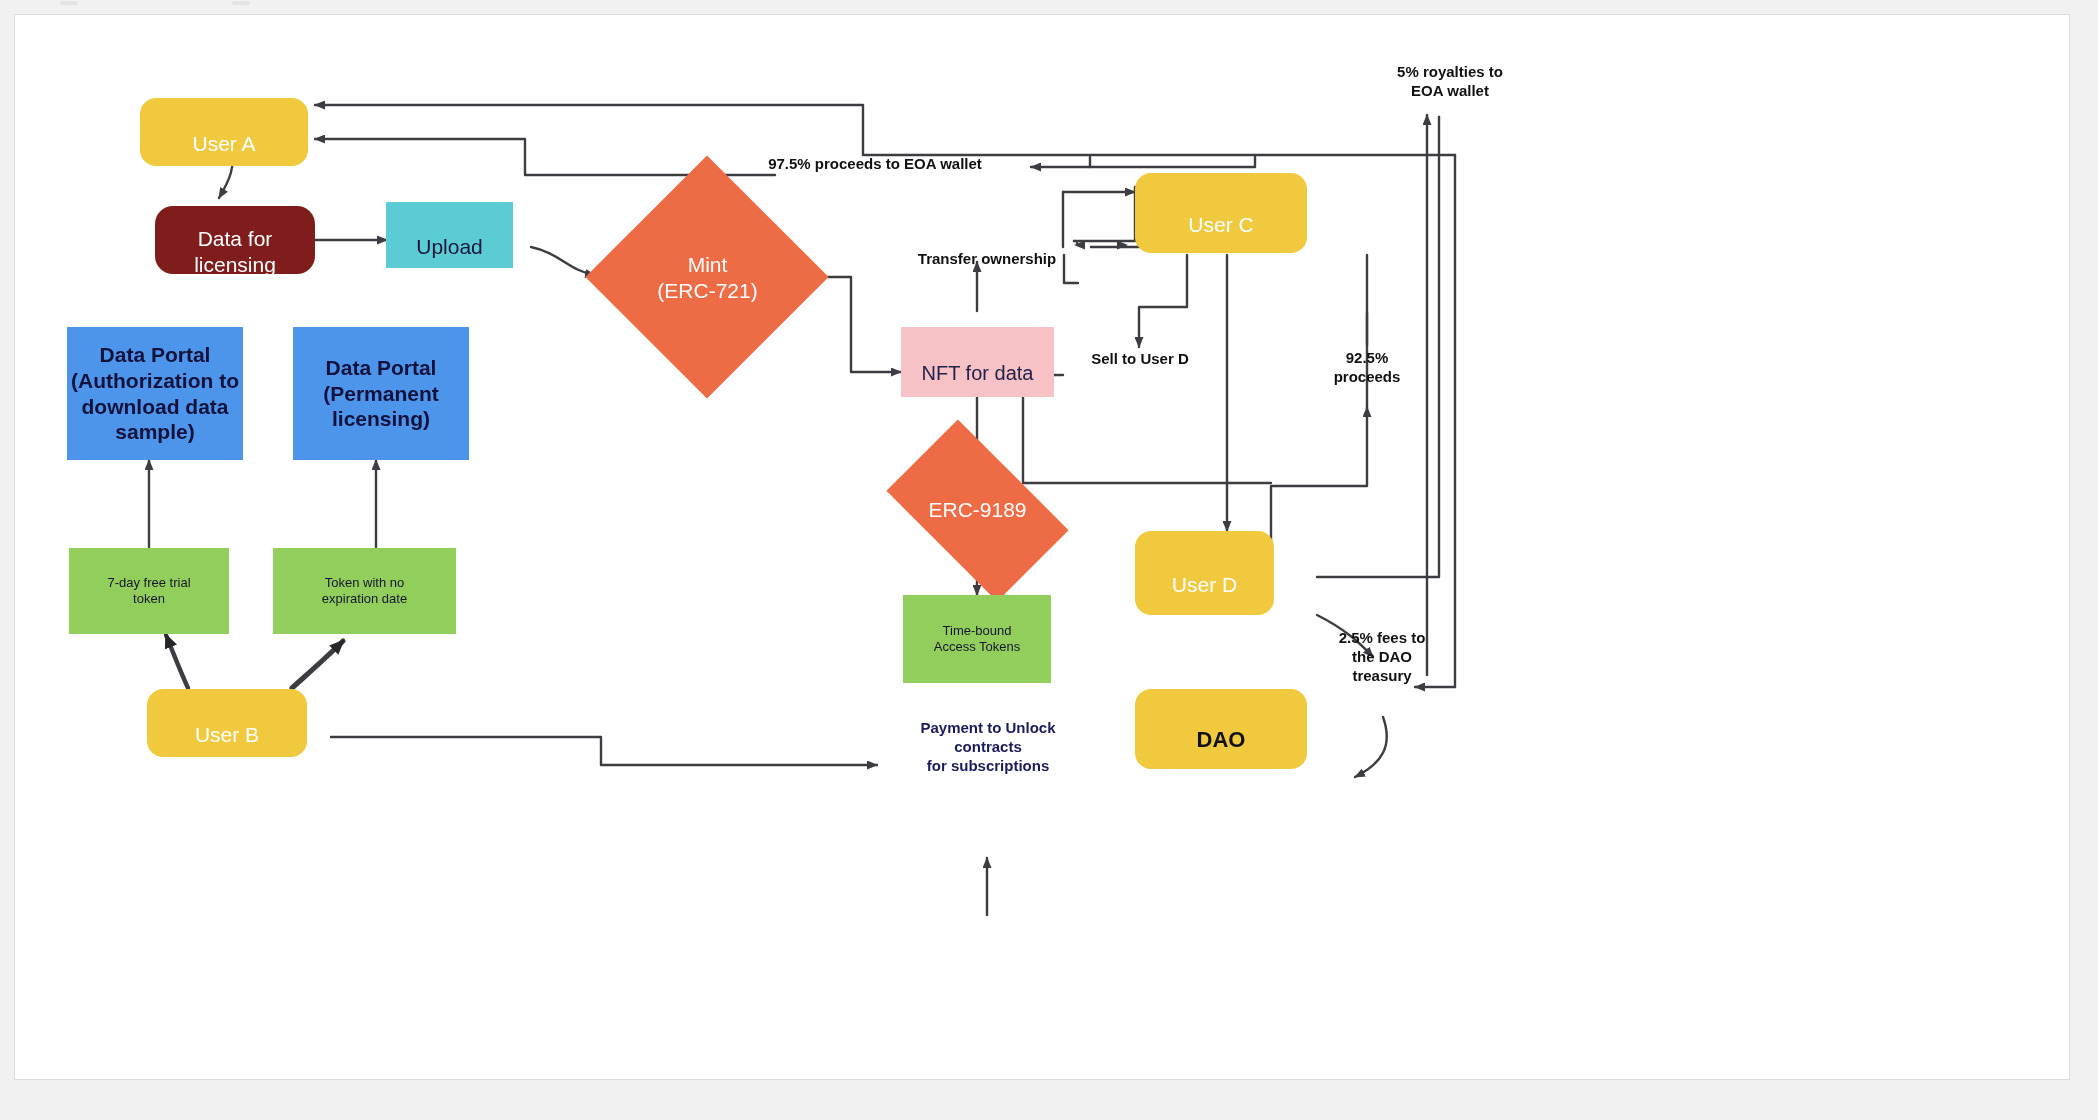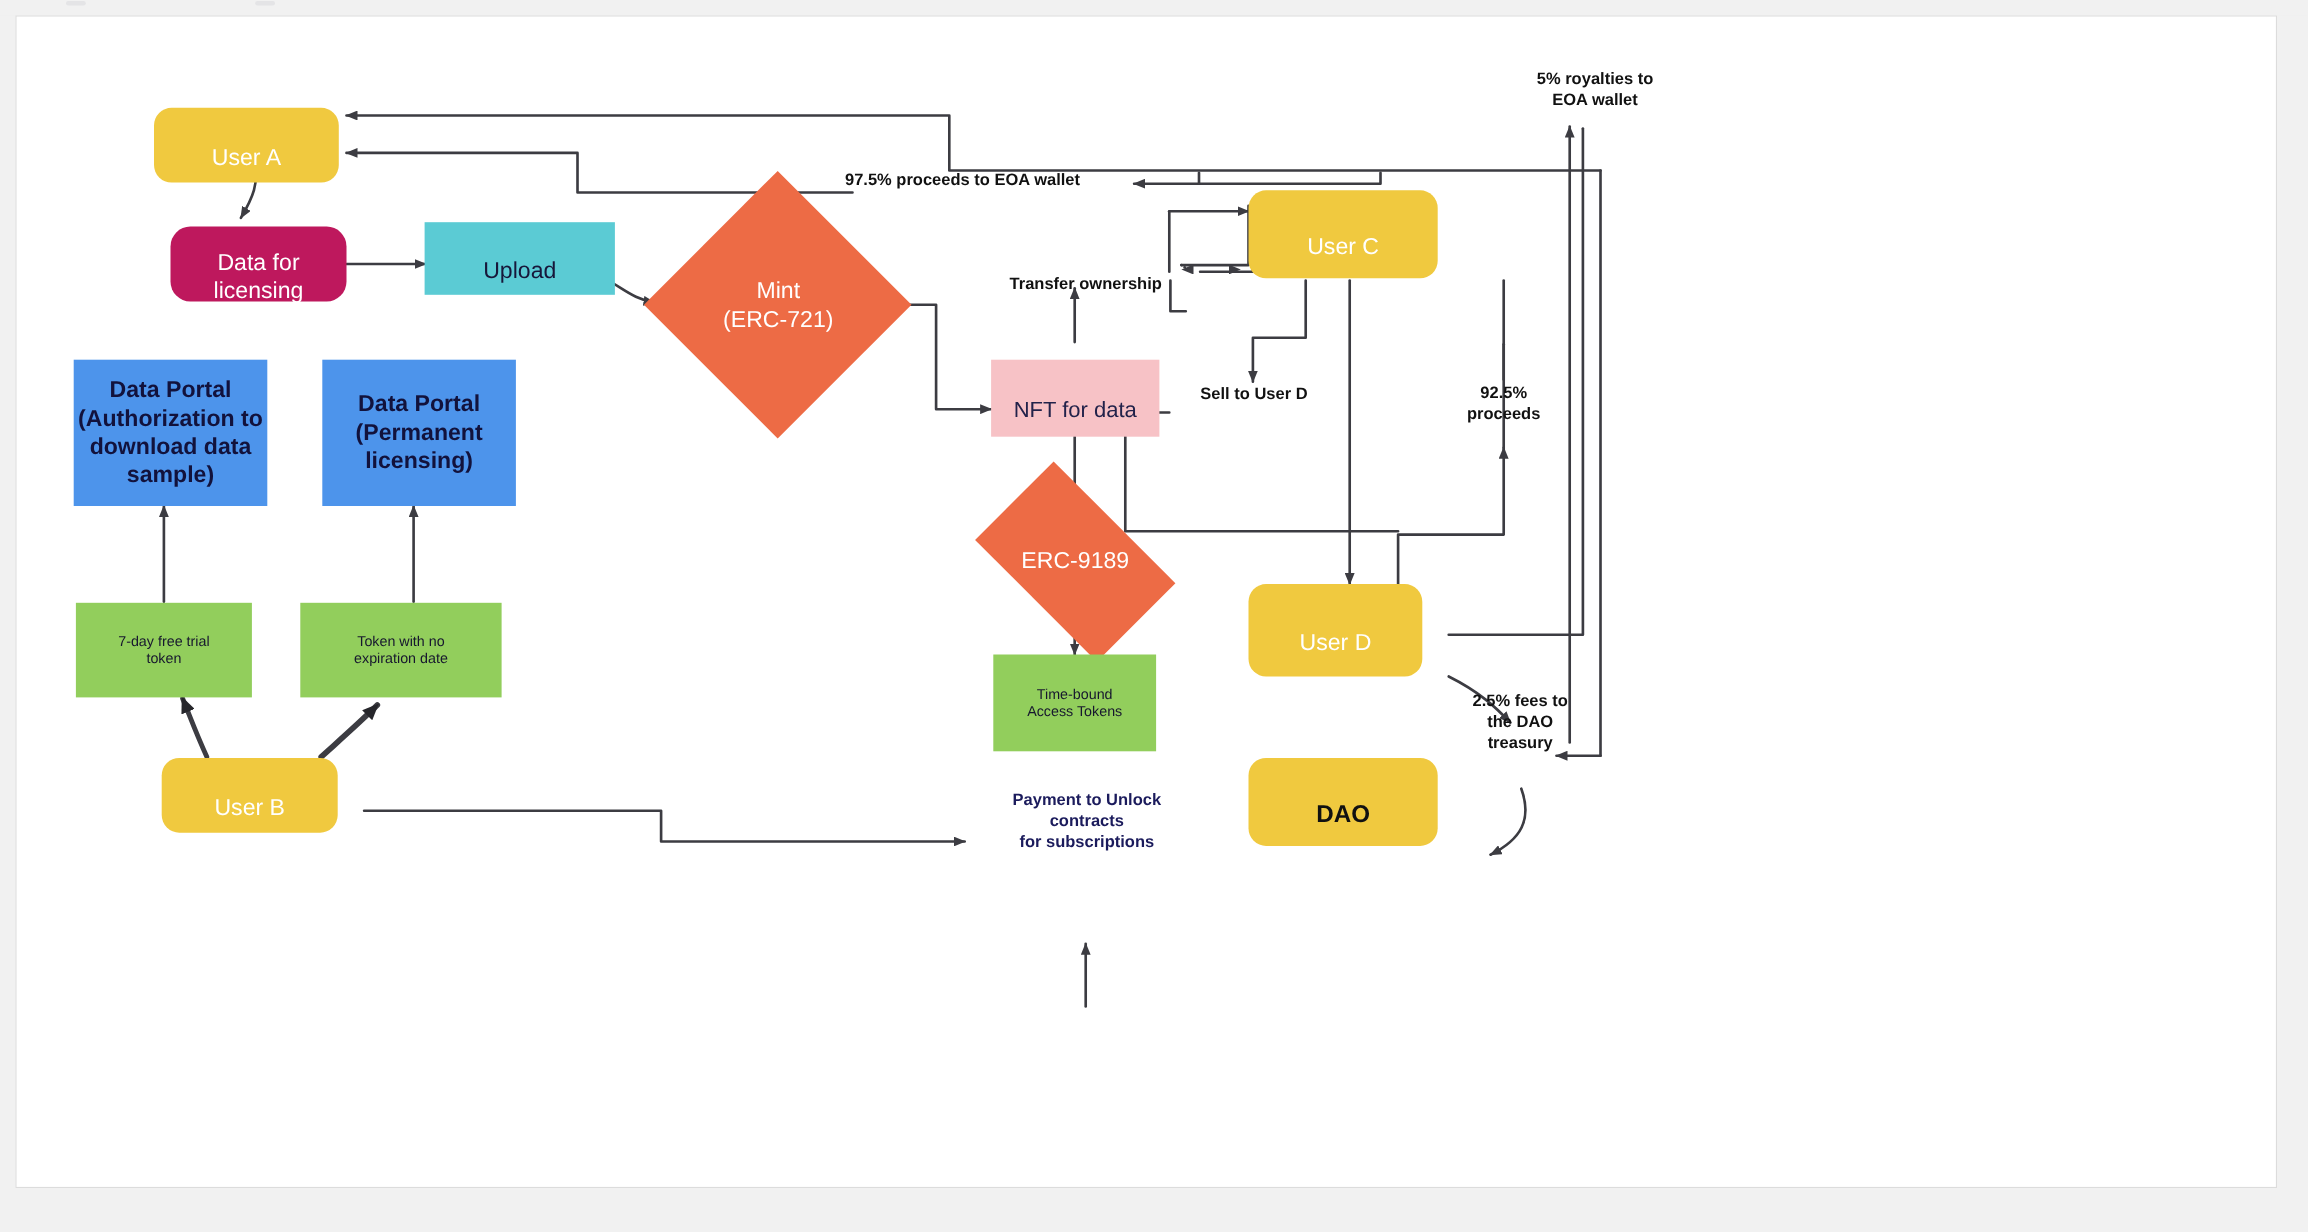"Data for licensing" .n-black { background: #be185d -> #7f1d1d }
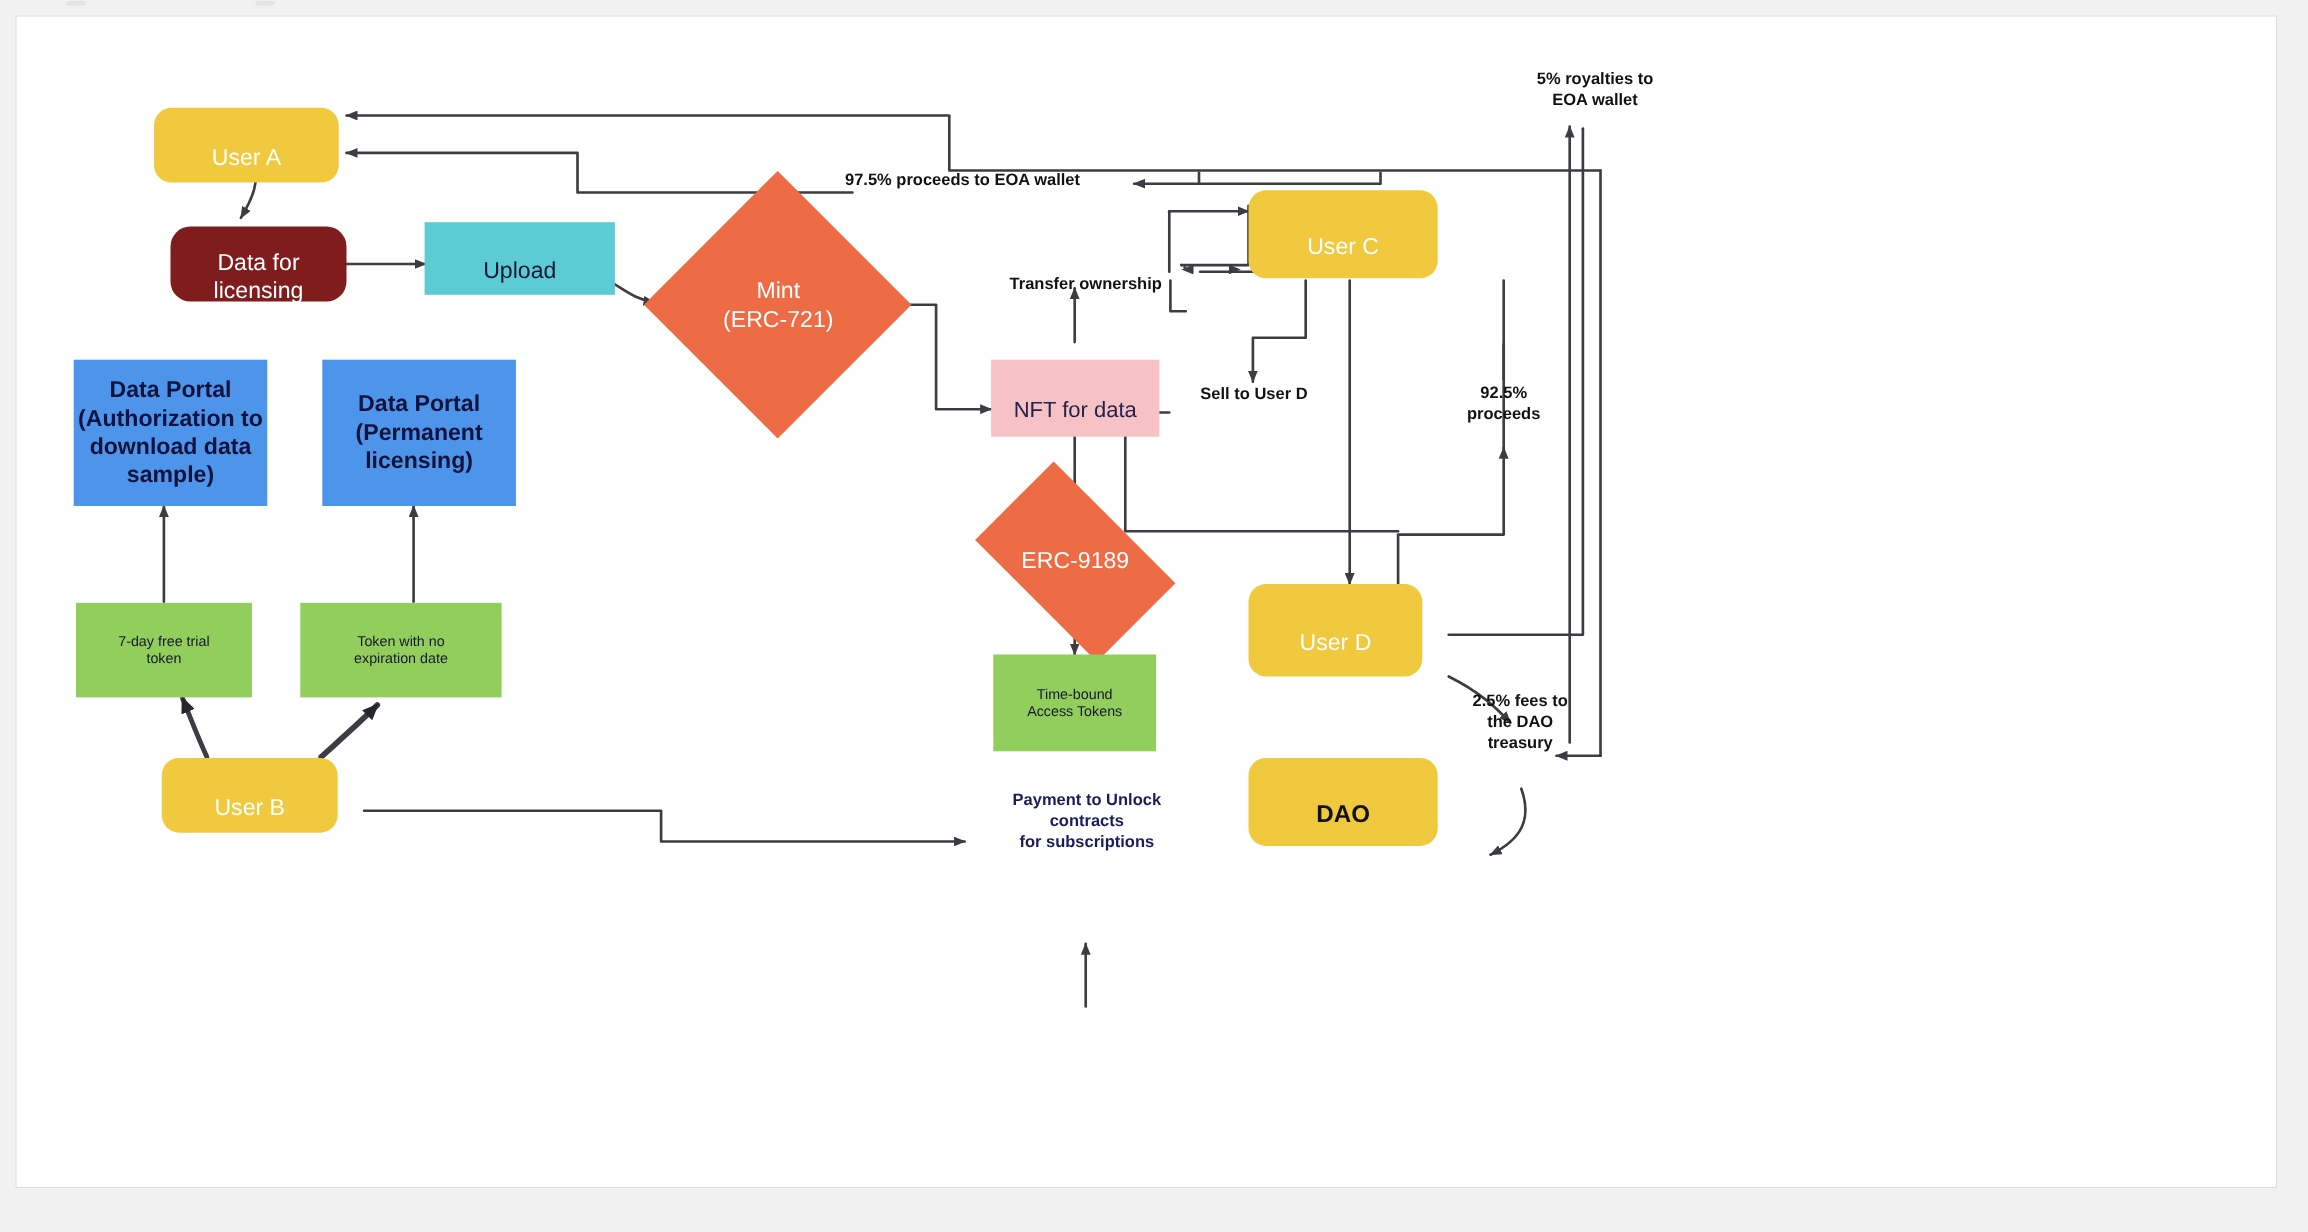"Upload" div.node { width: 173px -> 127px }
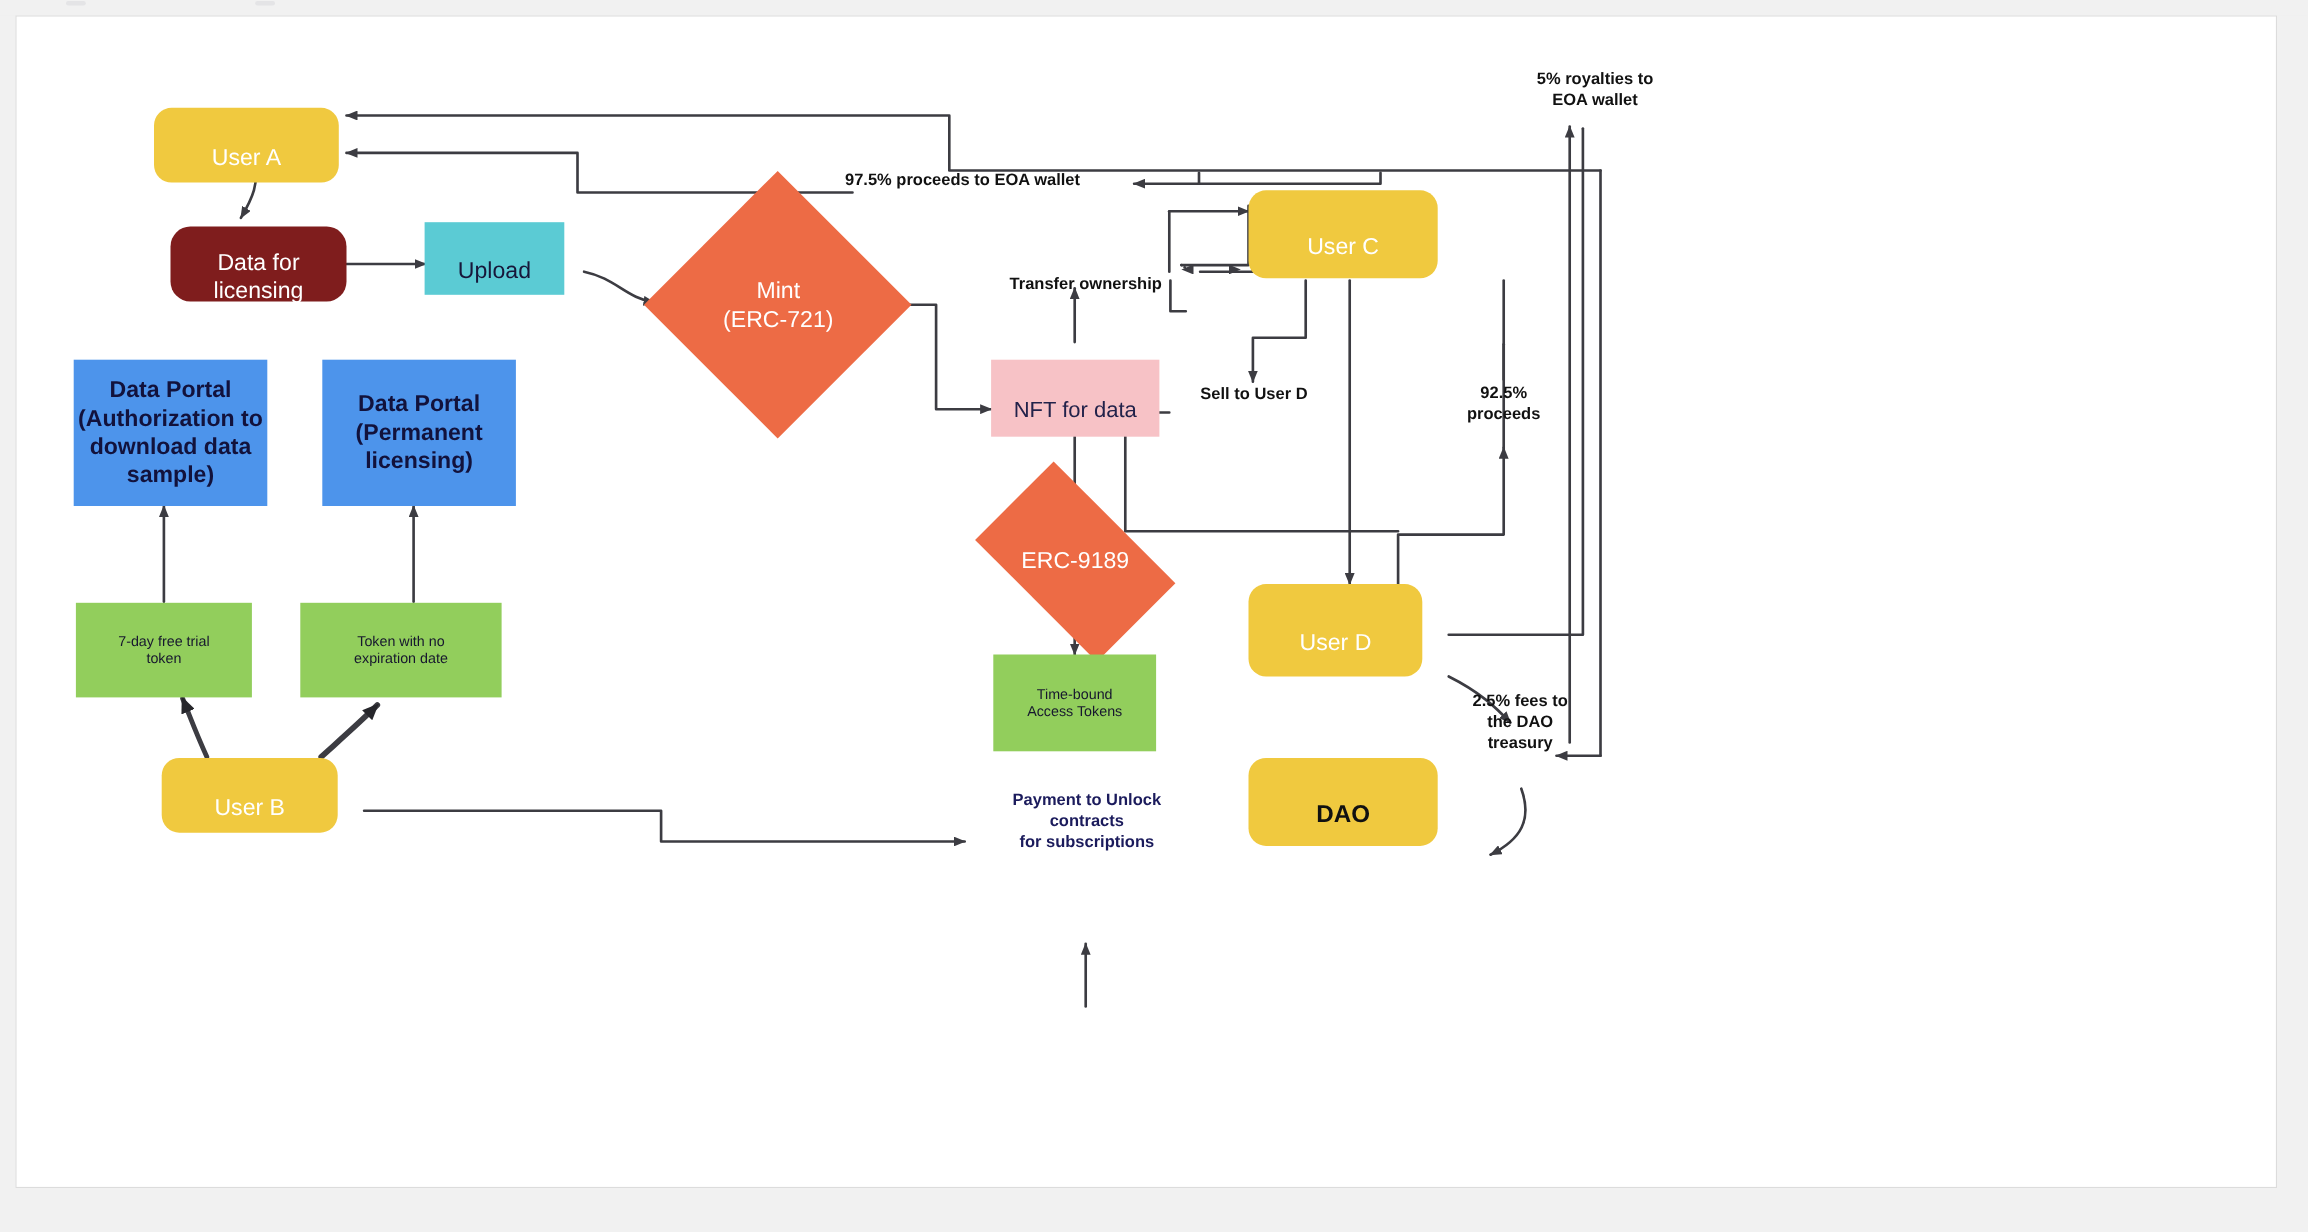"User D" div.node { width: 158px -> 139px }
